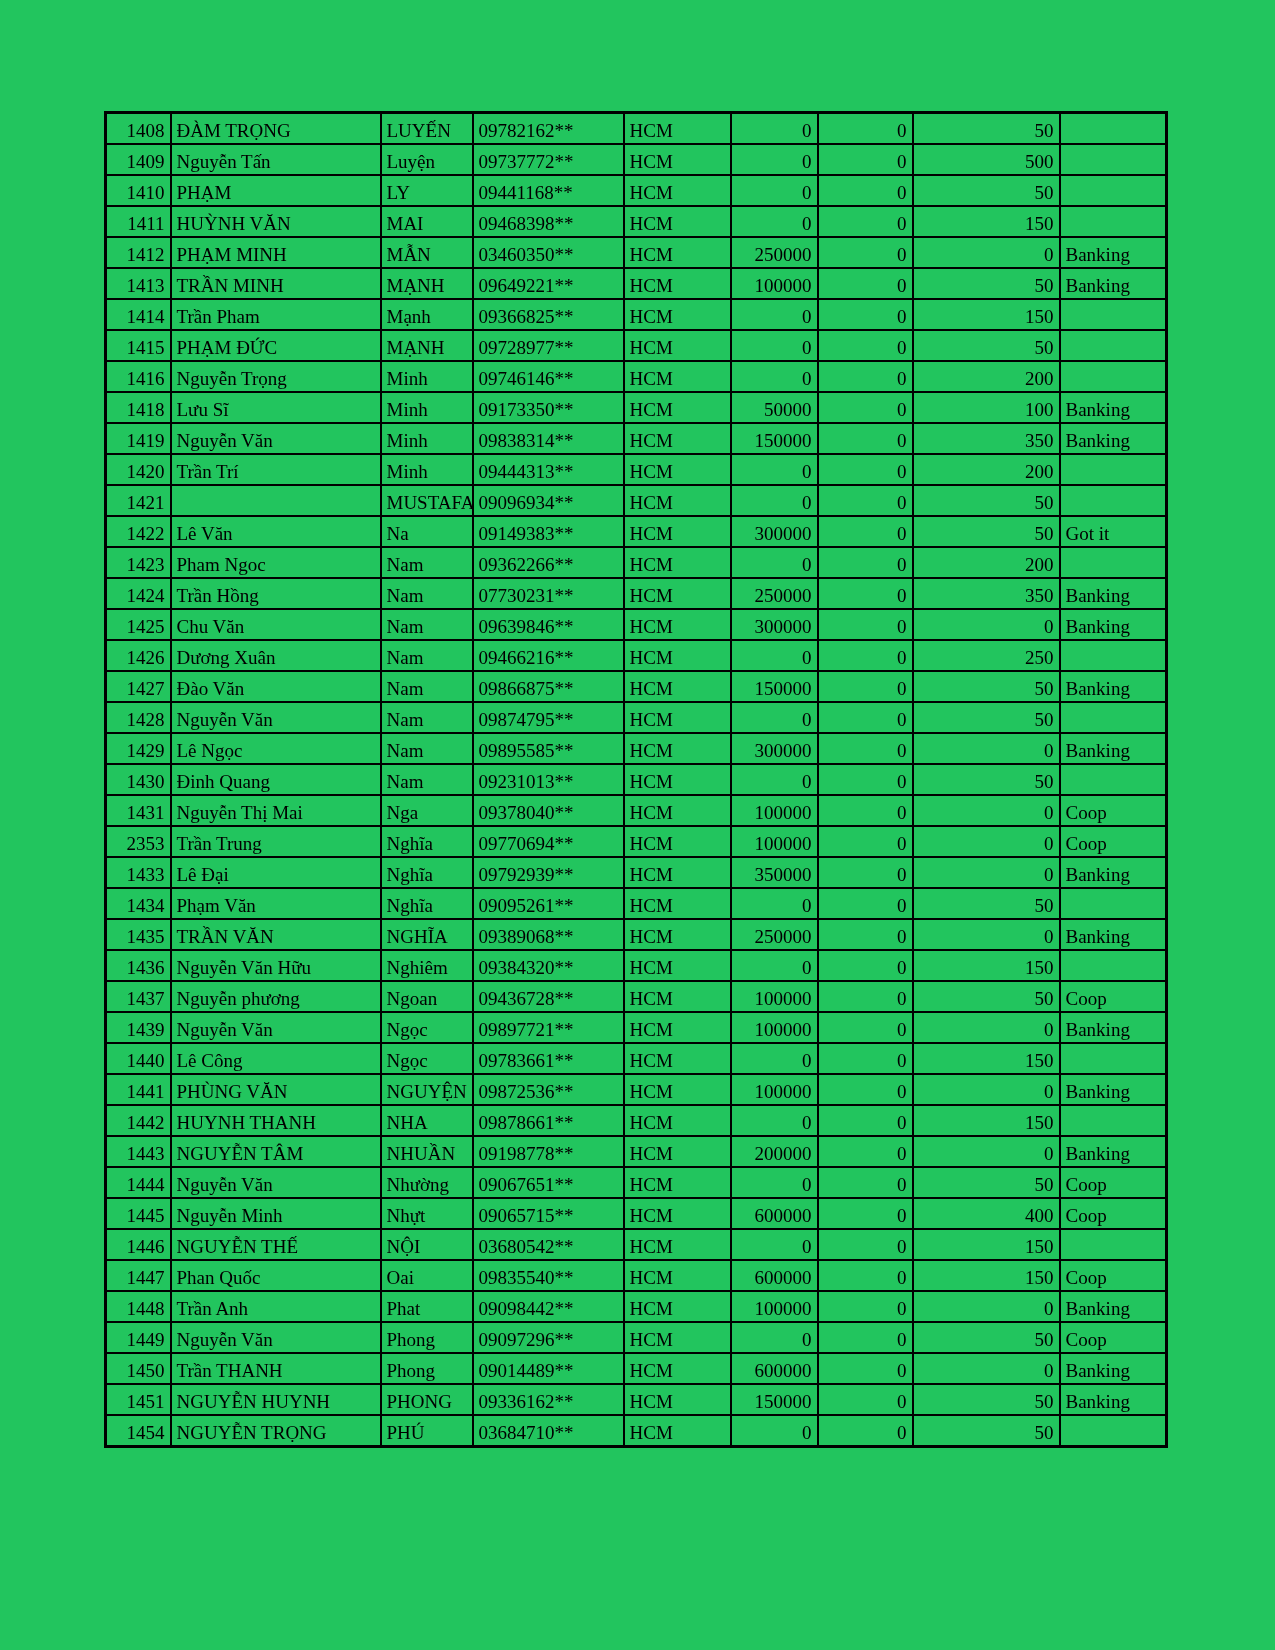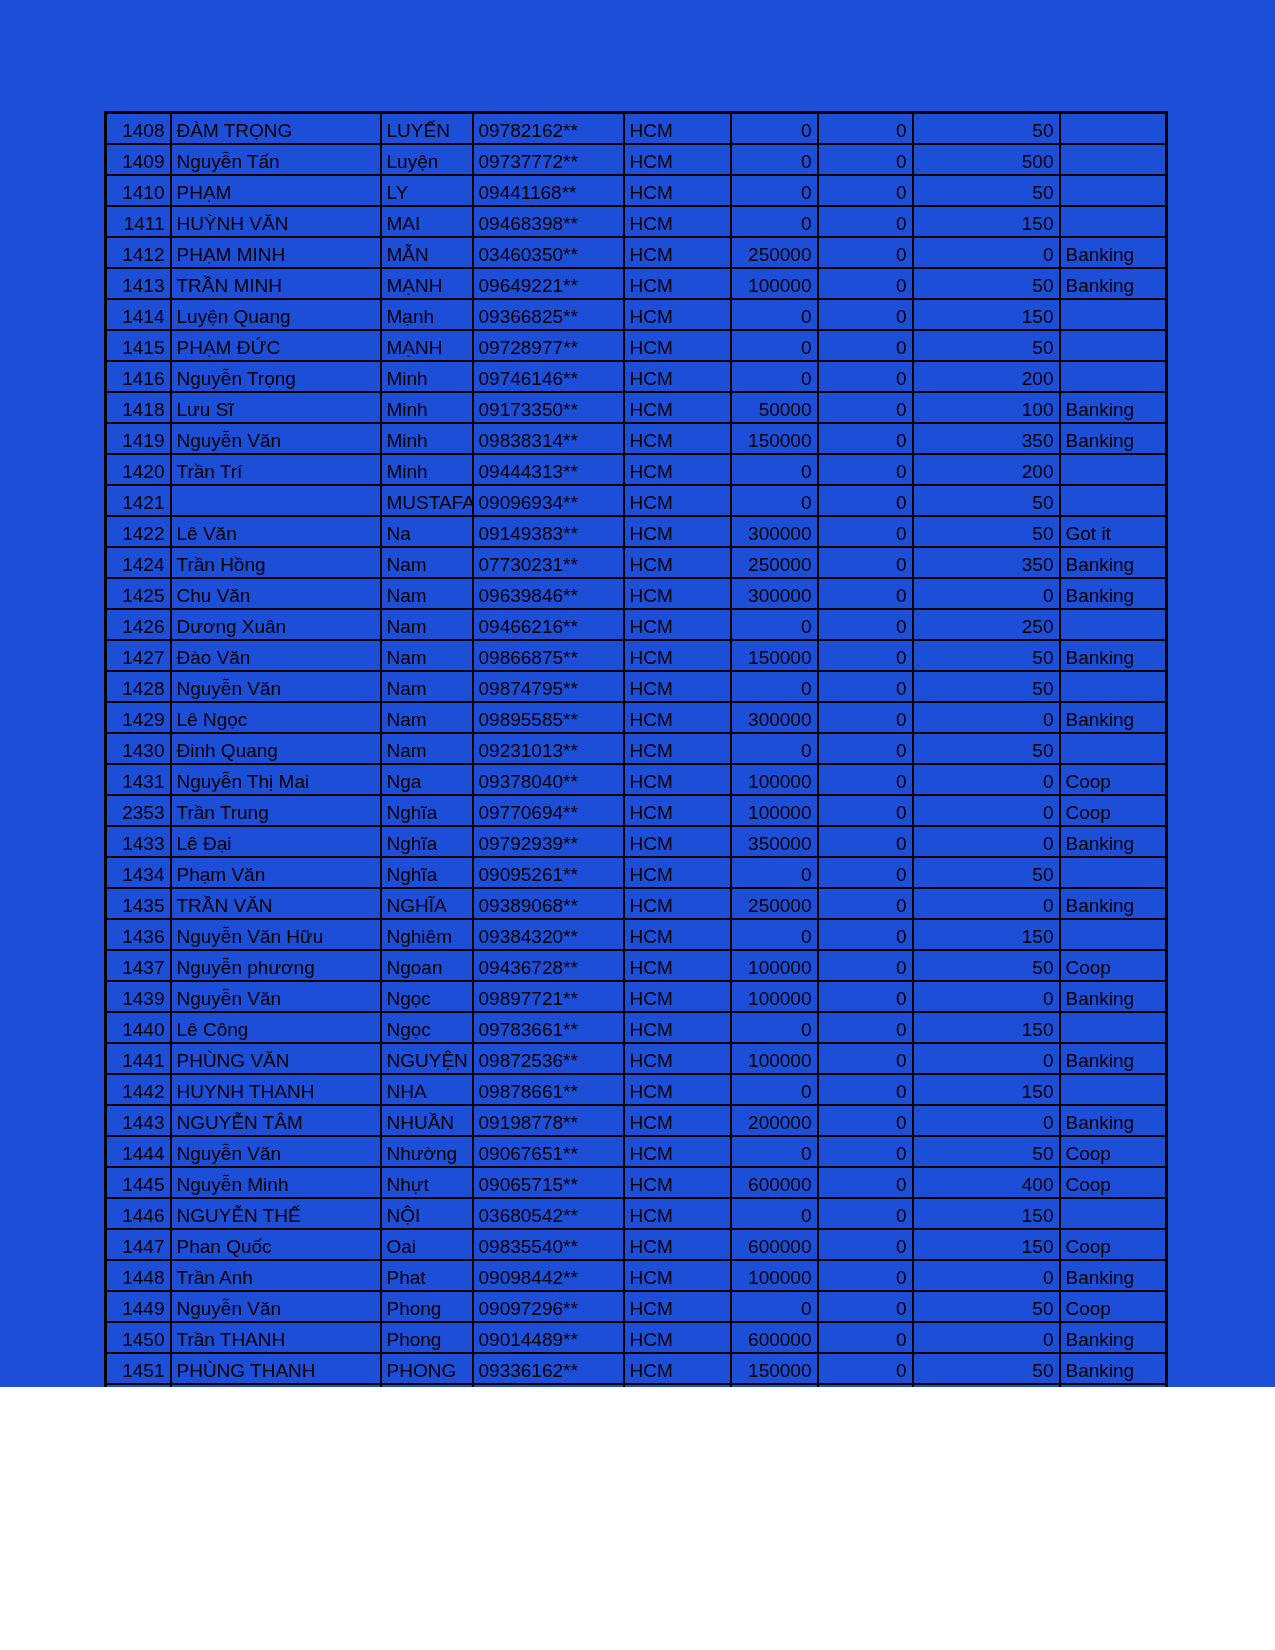"1408" .page { background: #1d4ed8 -> #22c55e; font-family: Liberation Sans, sans-serif -> Liberation Serif, serif; height: 1387px -> 1650px }
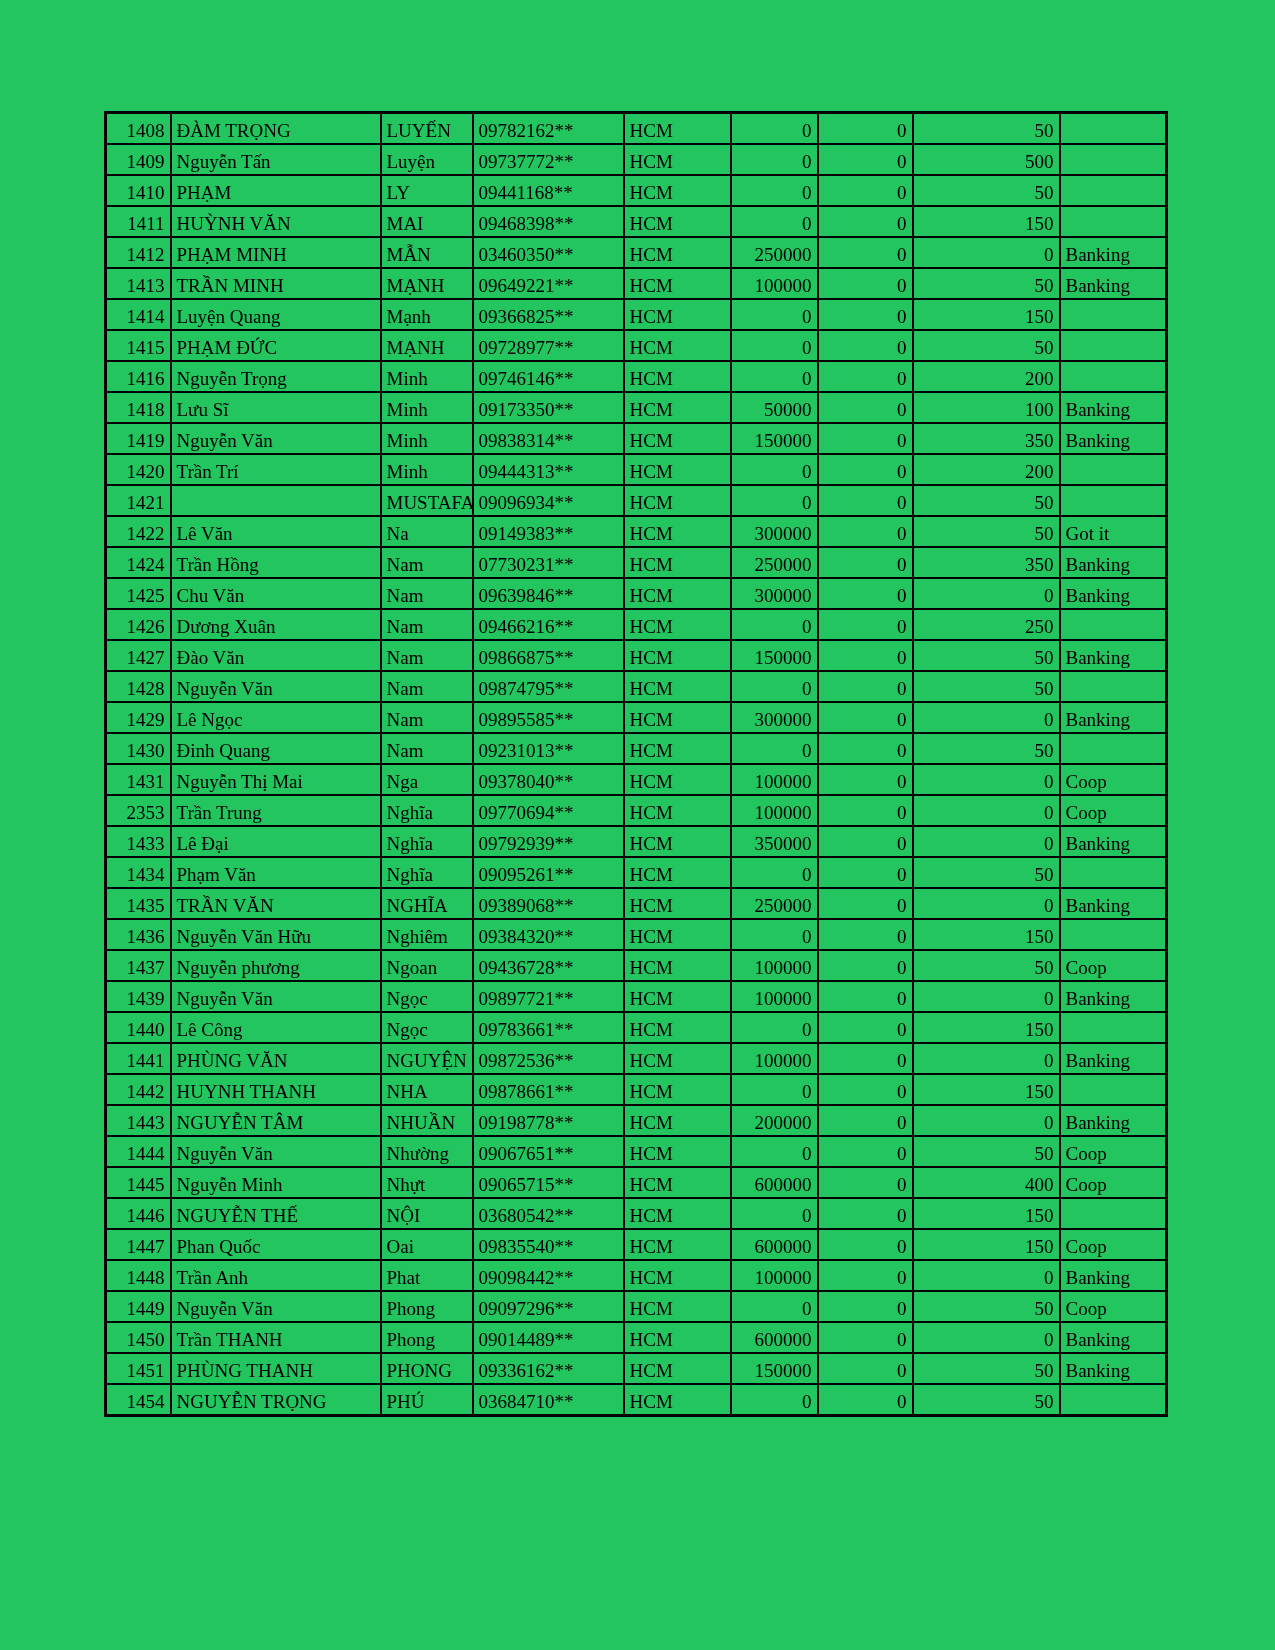"Luyện Quang" td.al-left { text: Luyện Quang -> Trần Pham }
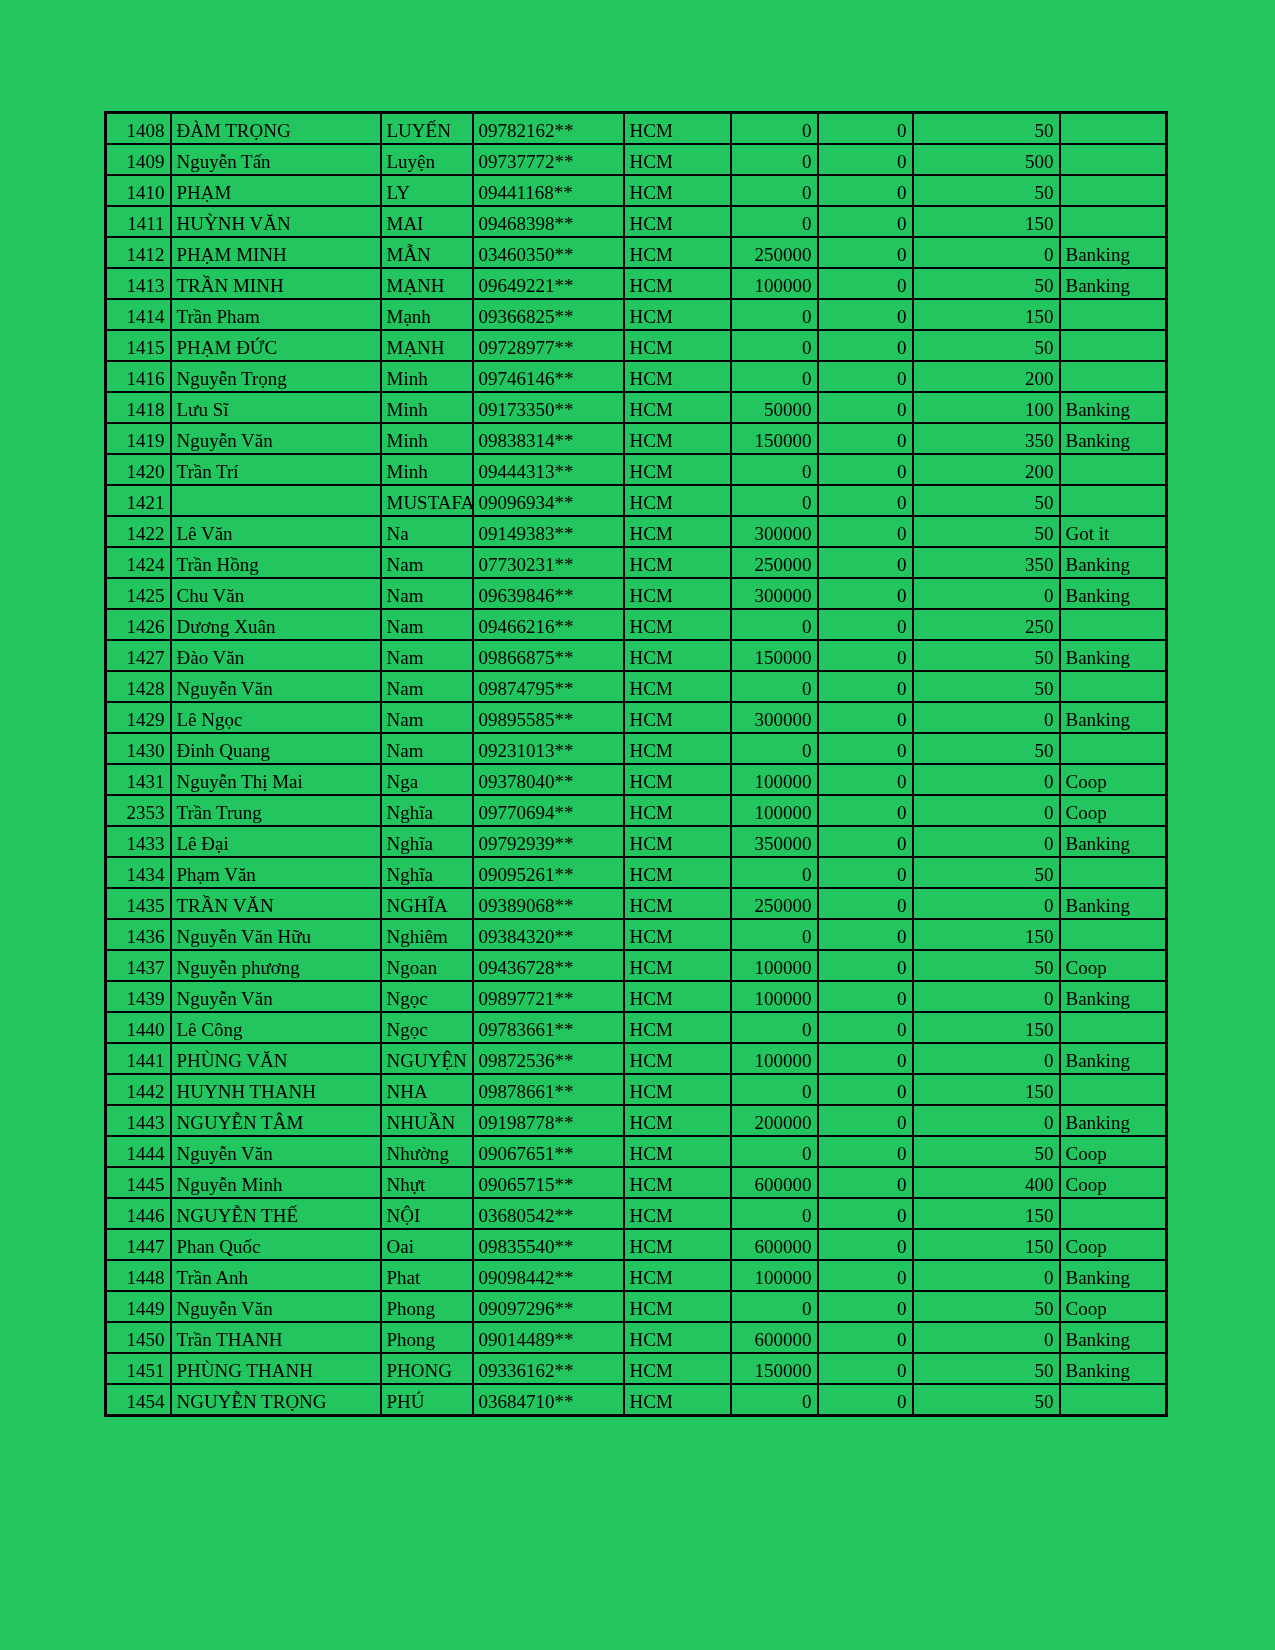"1423" tr { html: none -> <tr> <td>1423</td> <td>Pham Ngoc</td> <td>Nam</td> <td>09362266**</td> <td>HCM</td> <td>0</td> <td>0</td> <td>200</td> <td></td> </tr> }
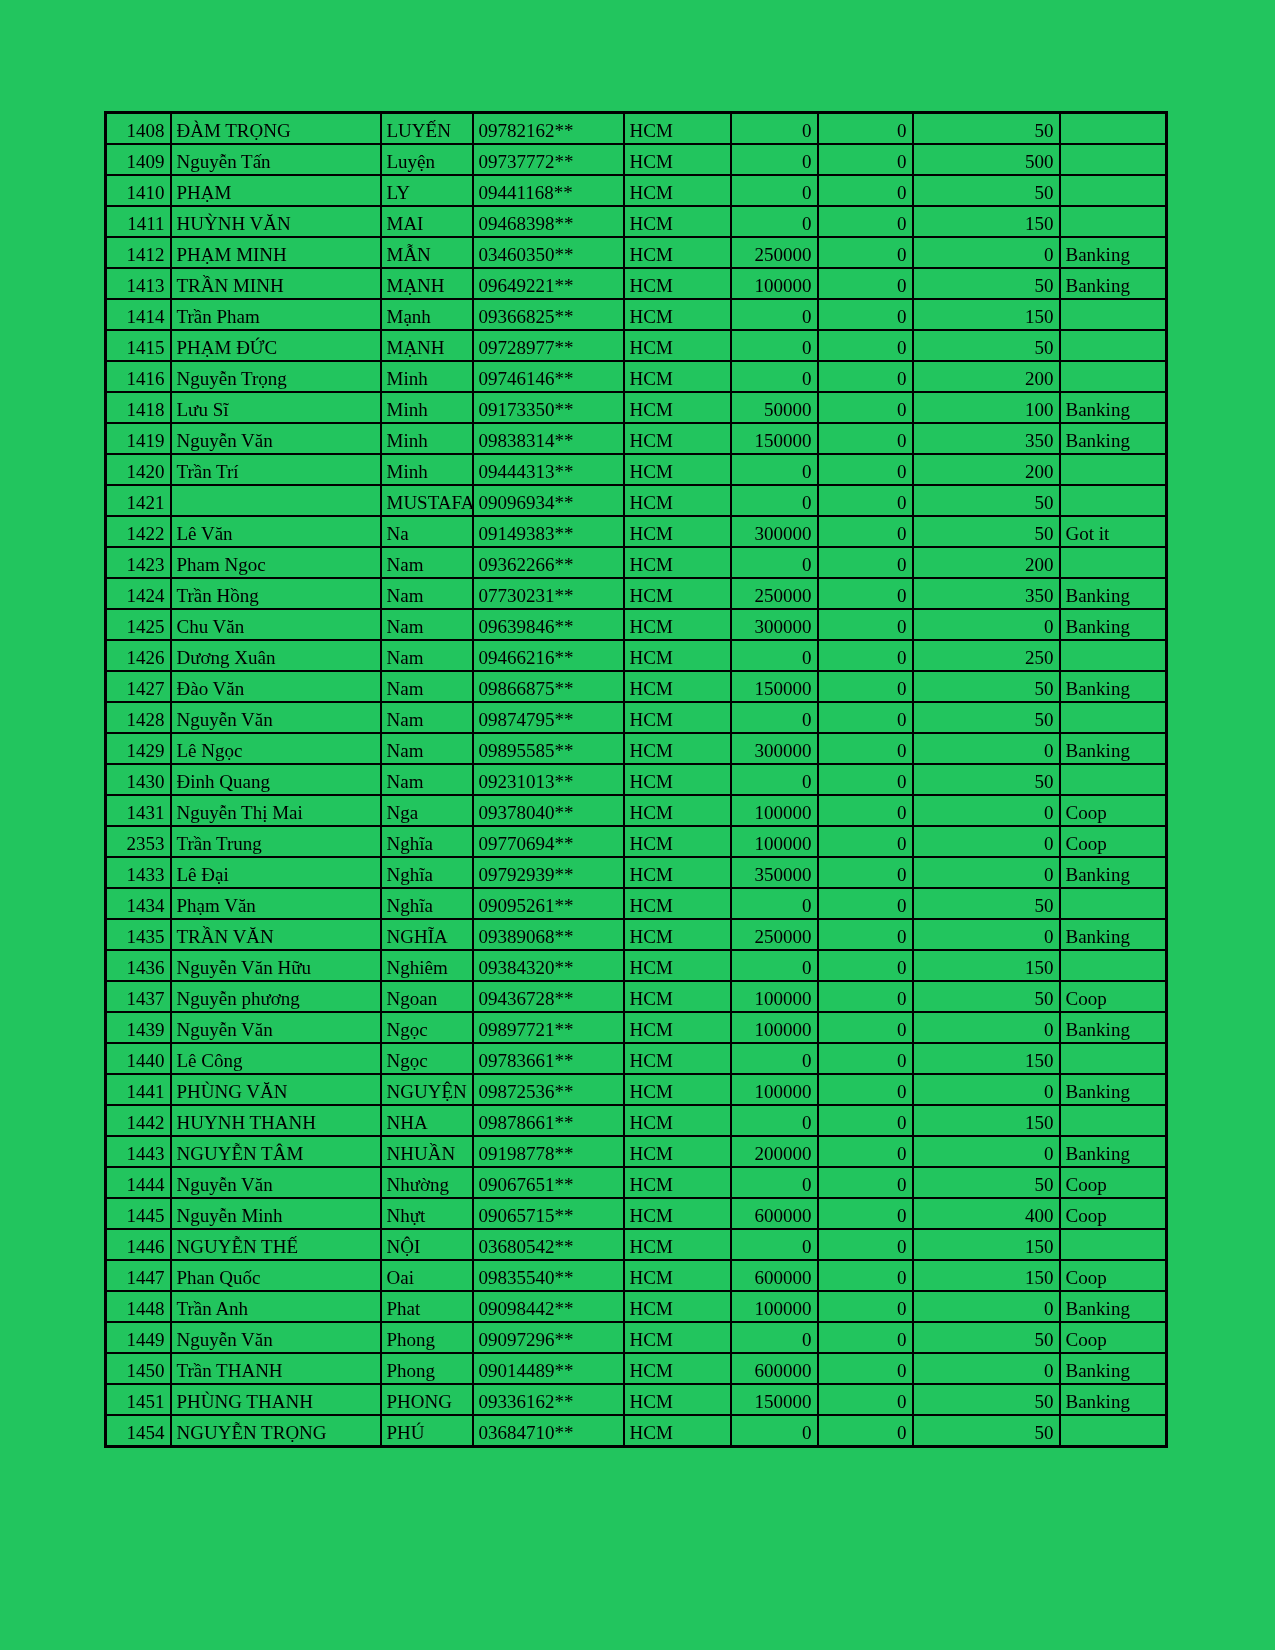"PHÙNG THANH" td.al-left { text: PHÙNG THANH -> NGUYỄN HUYNH }
